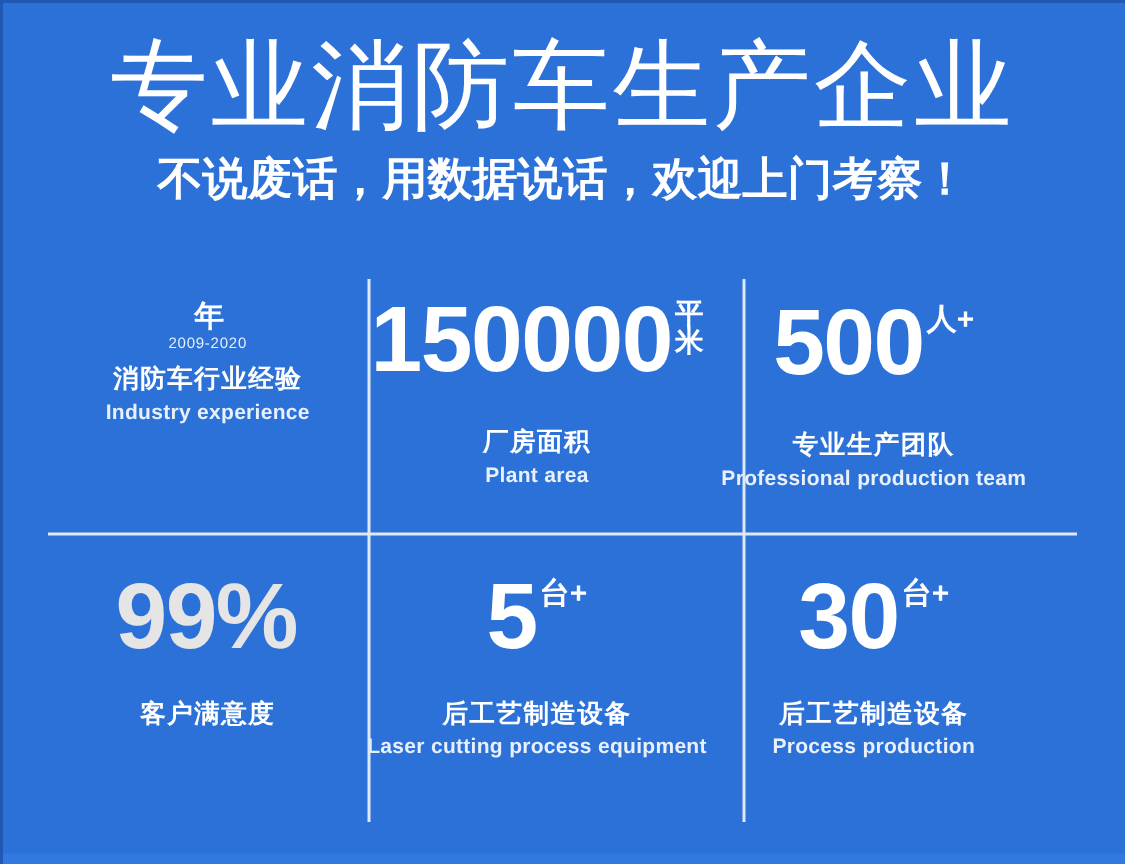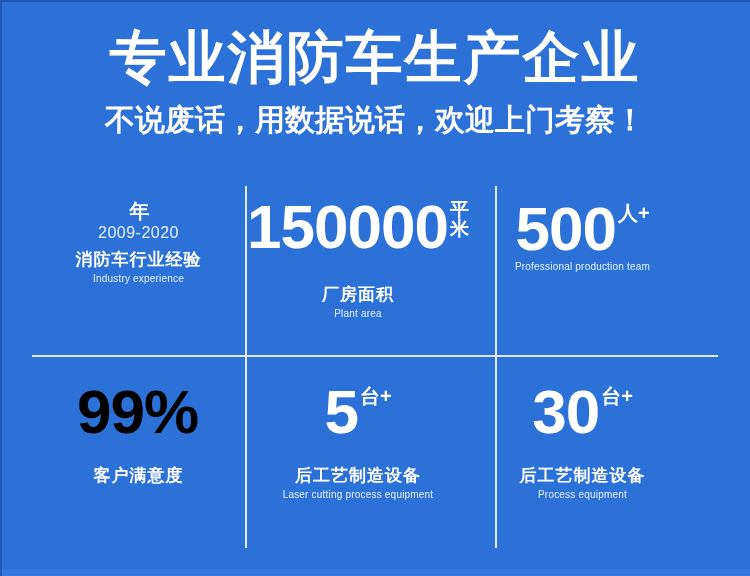"专业消防车生产企业" .headline { font-size: 57px -> 65px; font-weight: 700 -> 400 }
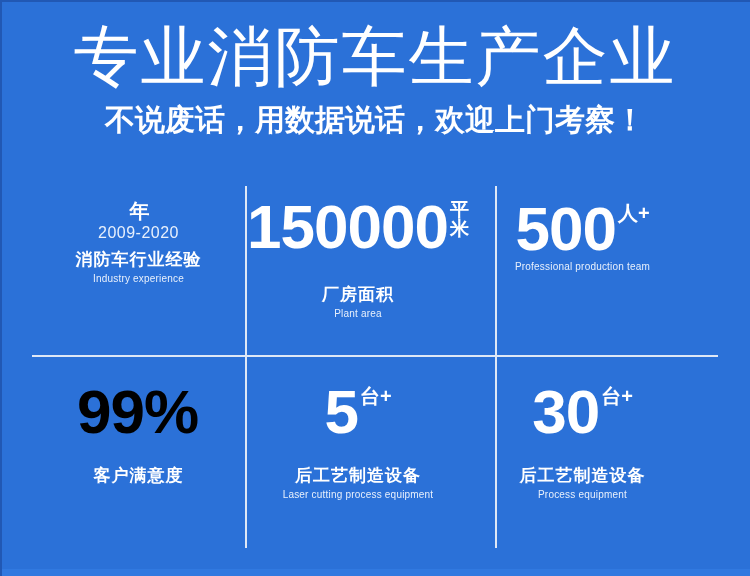"2009-2020" .sub-years { font-size: 16px -> 10px }
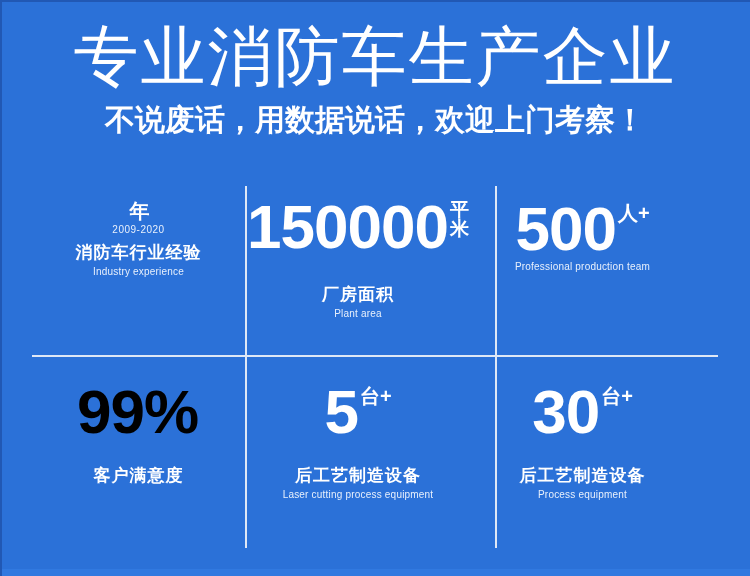"Industry experience" .label-en { font-size: 10px -> 14px; font-weight: 400 -> 700 }
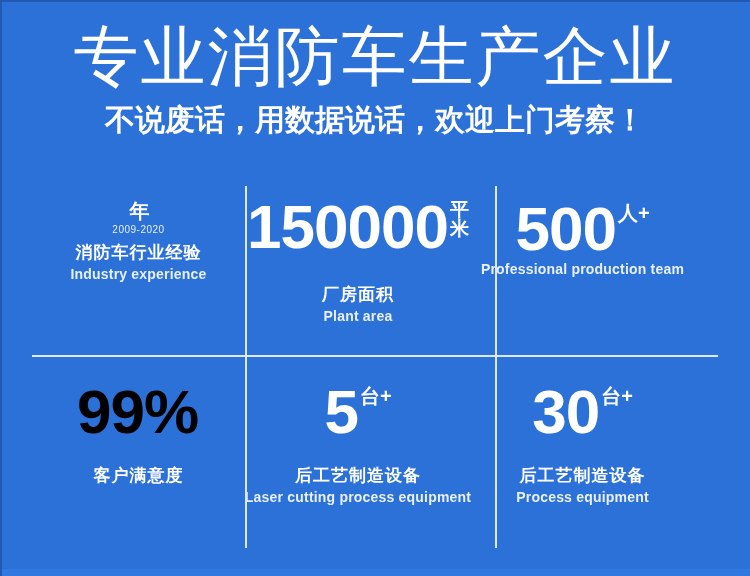"专业生产团队" div.label-cn { html: none -> <div>专业生产团队</div> }
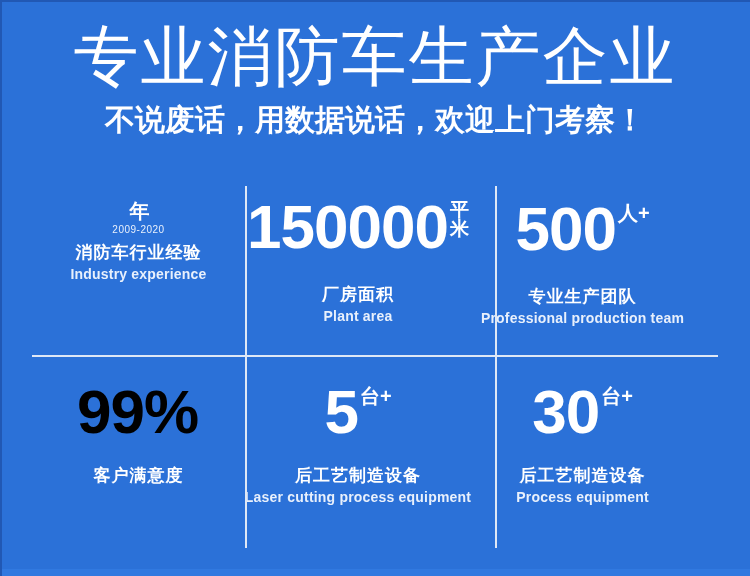"99%" span.stat-num { color: #000000 -> #e5e5e5 }
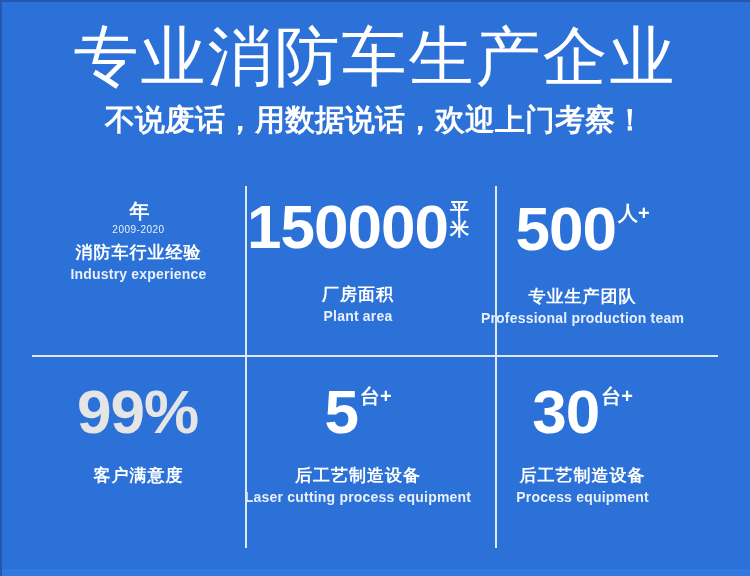"Process equipment" div.label-en { text: equipment -> production }
